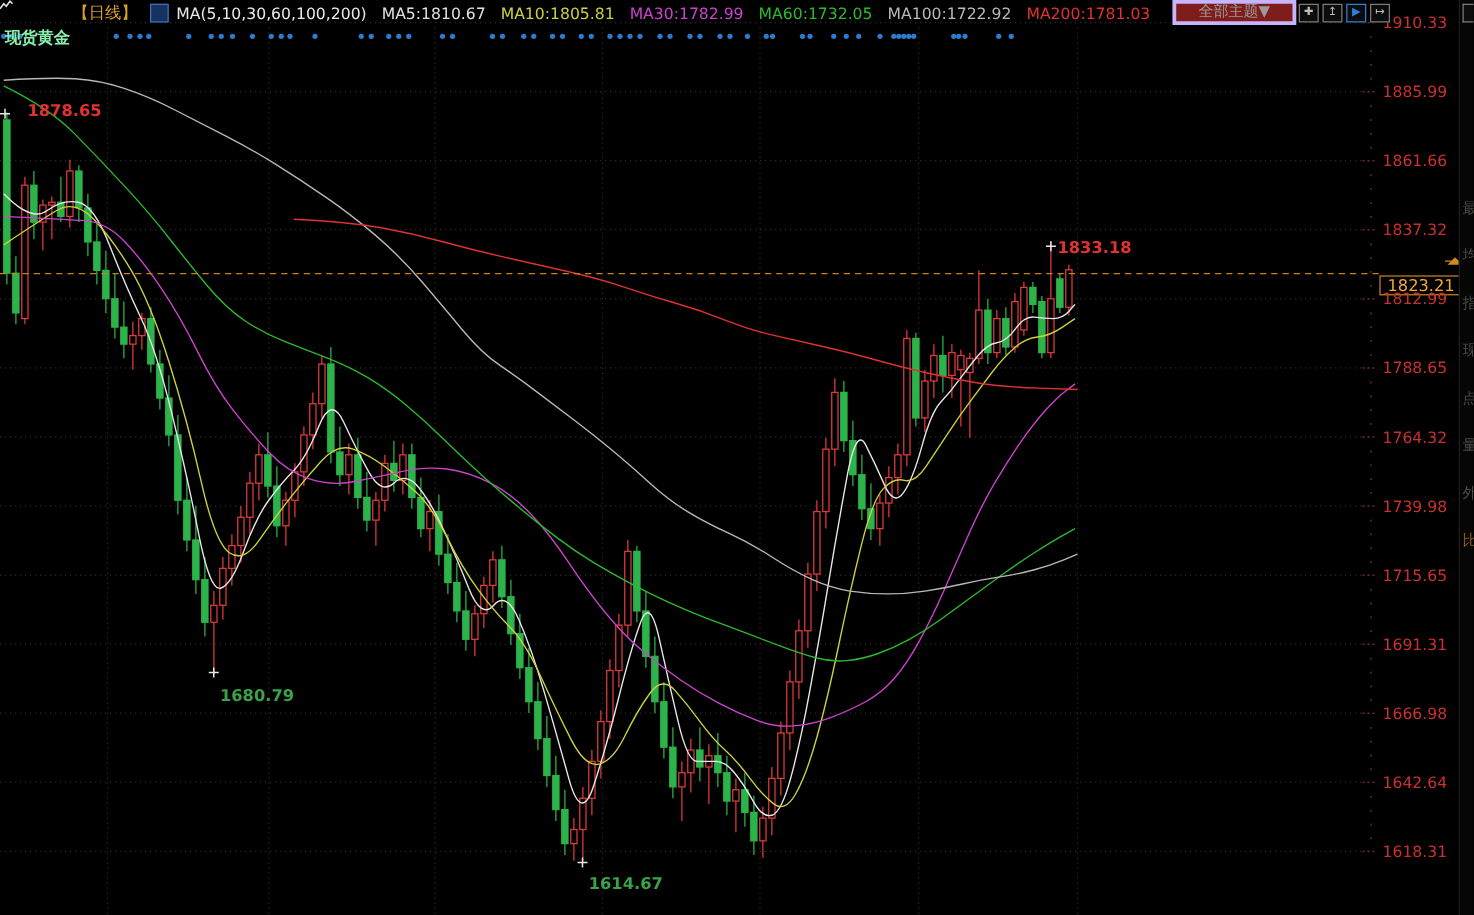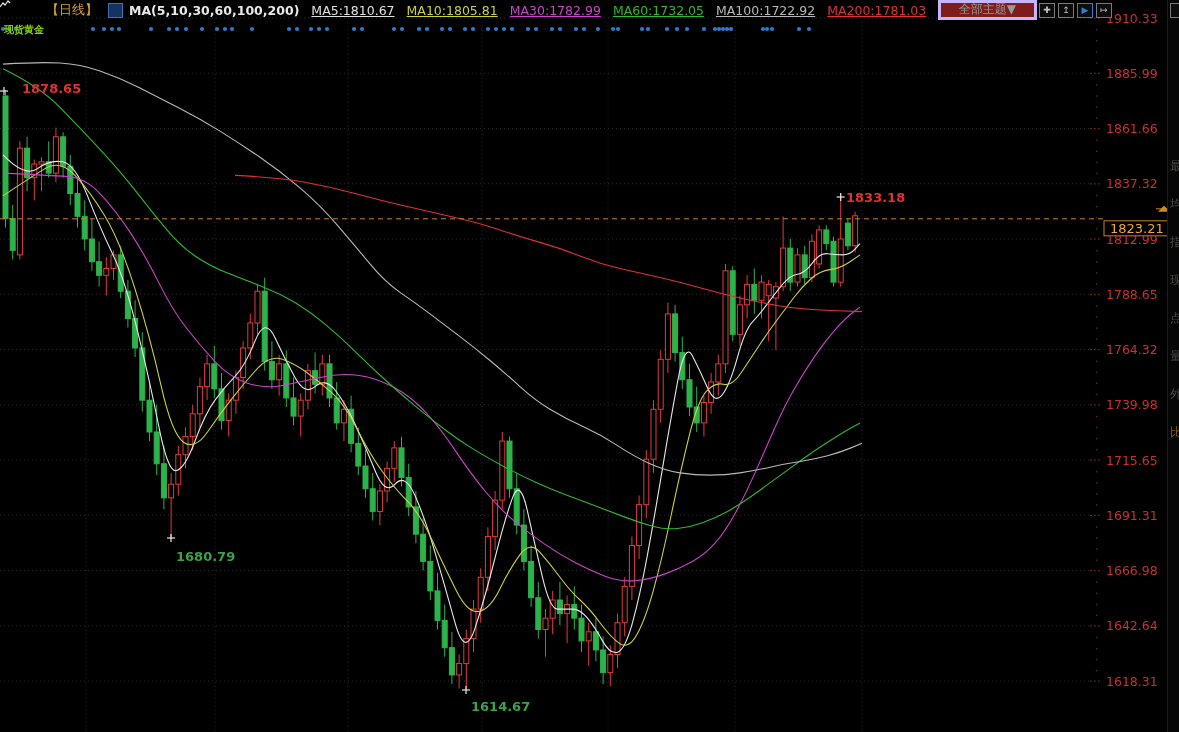"MA(5,10,30,60,100,200)" #ma-params { font-weight: bold -> none }
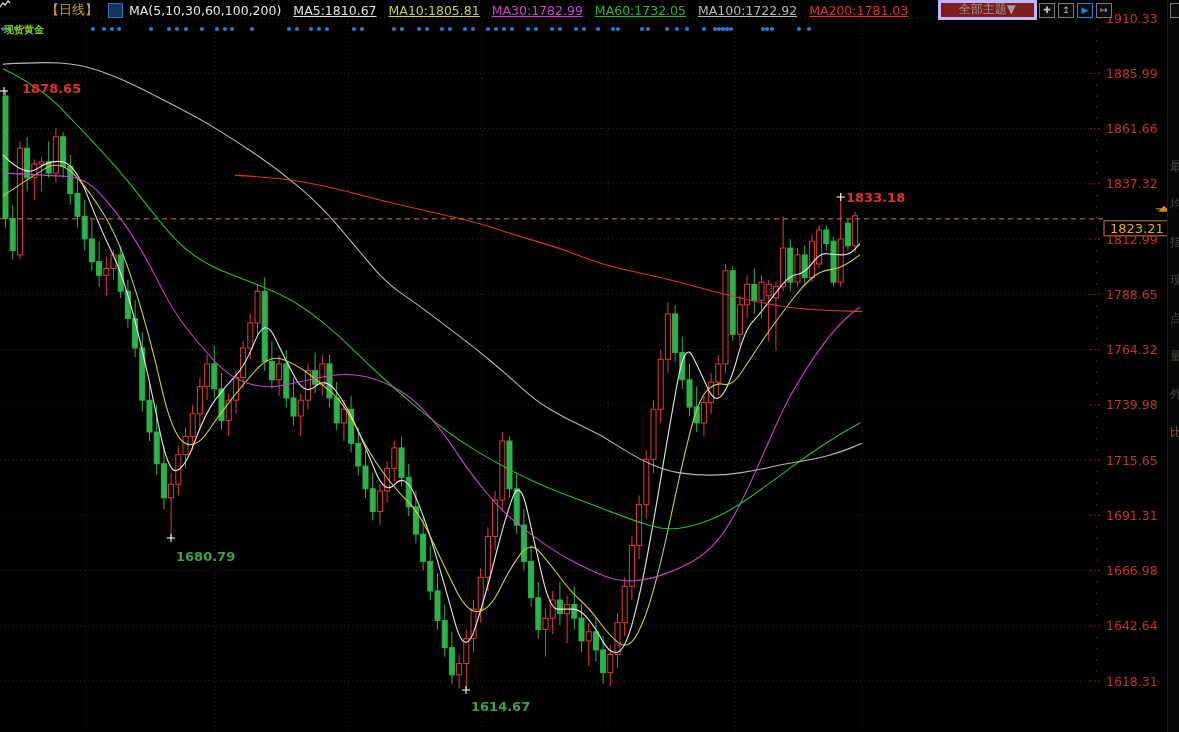"MA5:1810.67" .ma-item { text-decoration: underline -> none }
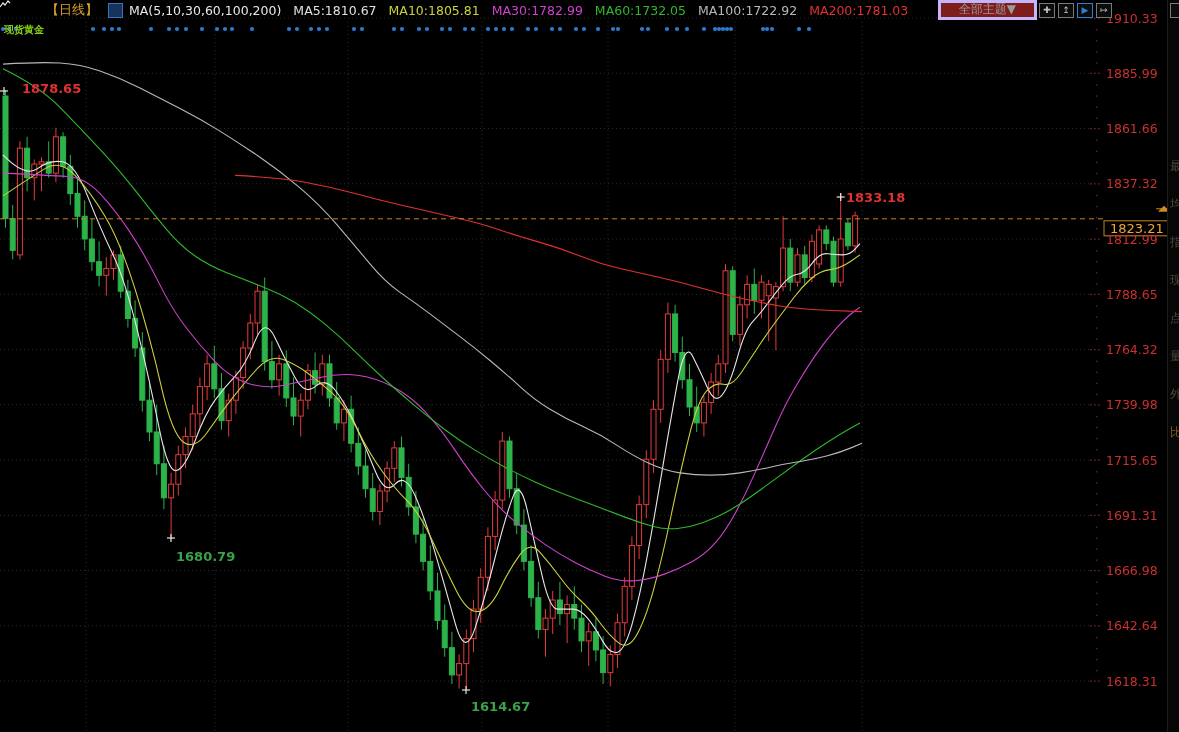"现货黄金" #symbol { color: #84cc16 -> #86efac; font-size: 10px -> 13px }
